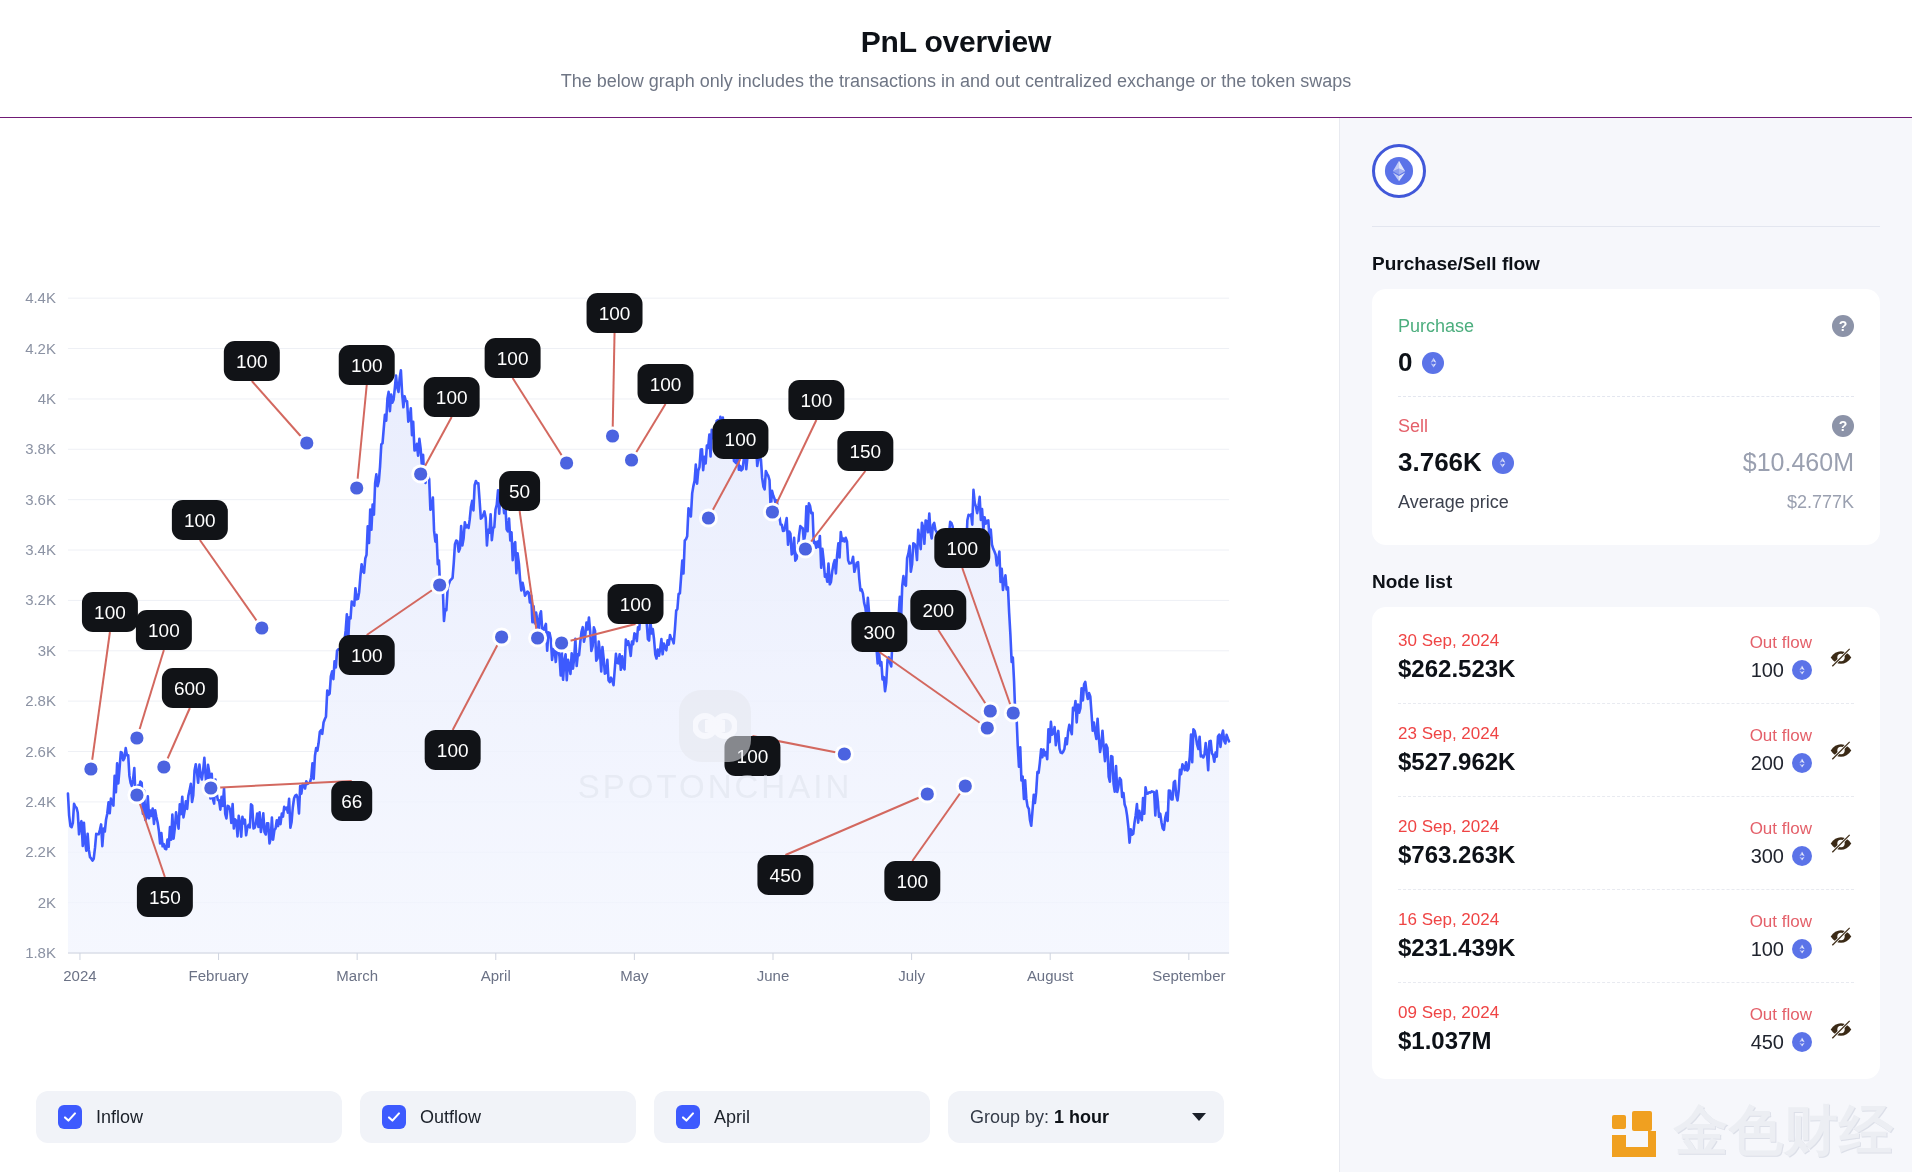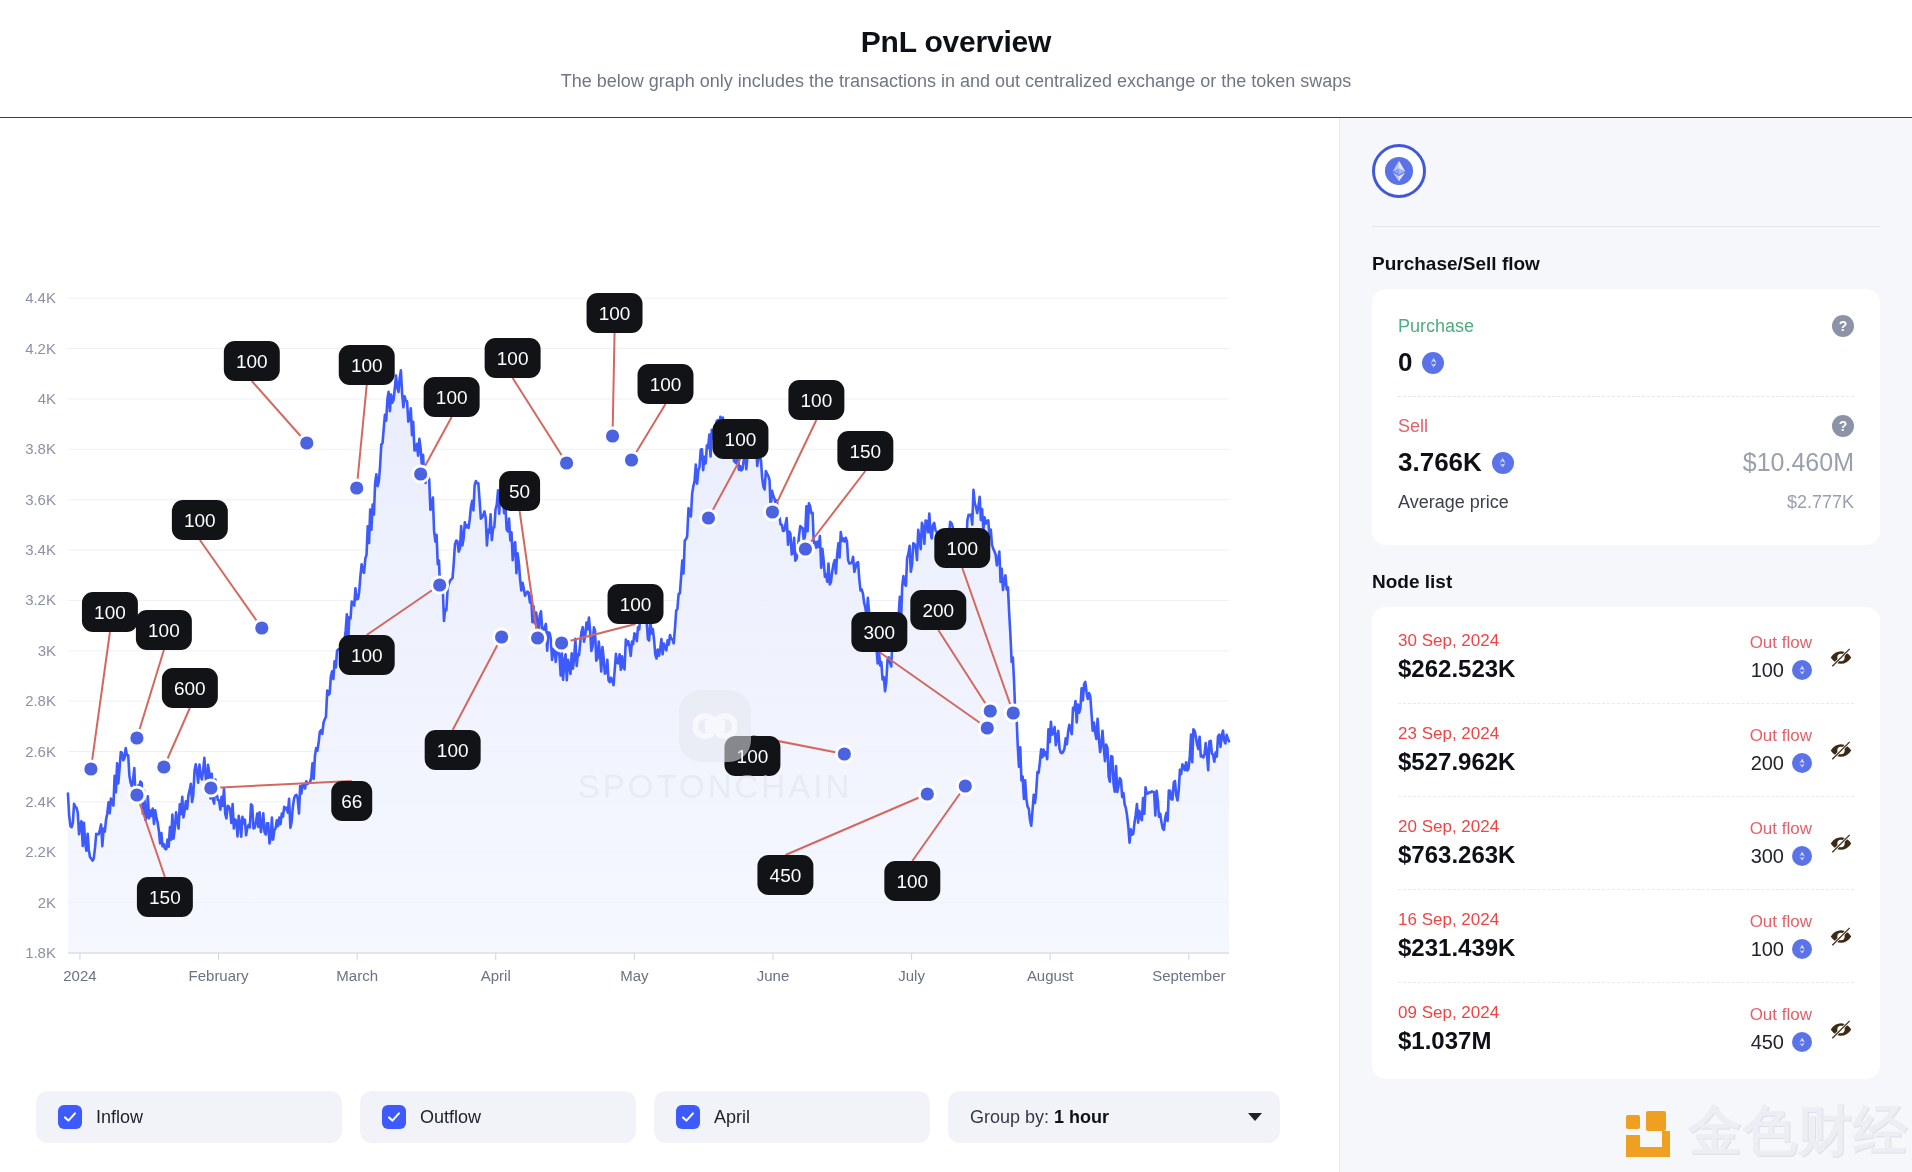"Group by: 1 hour" .ctl.w4 { width: 332px -> 276px }
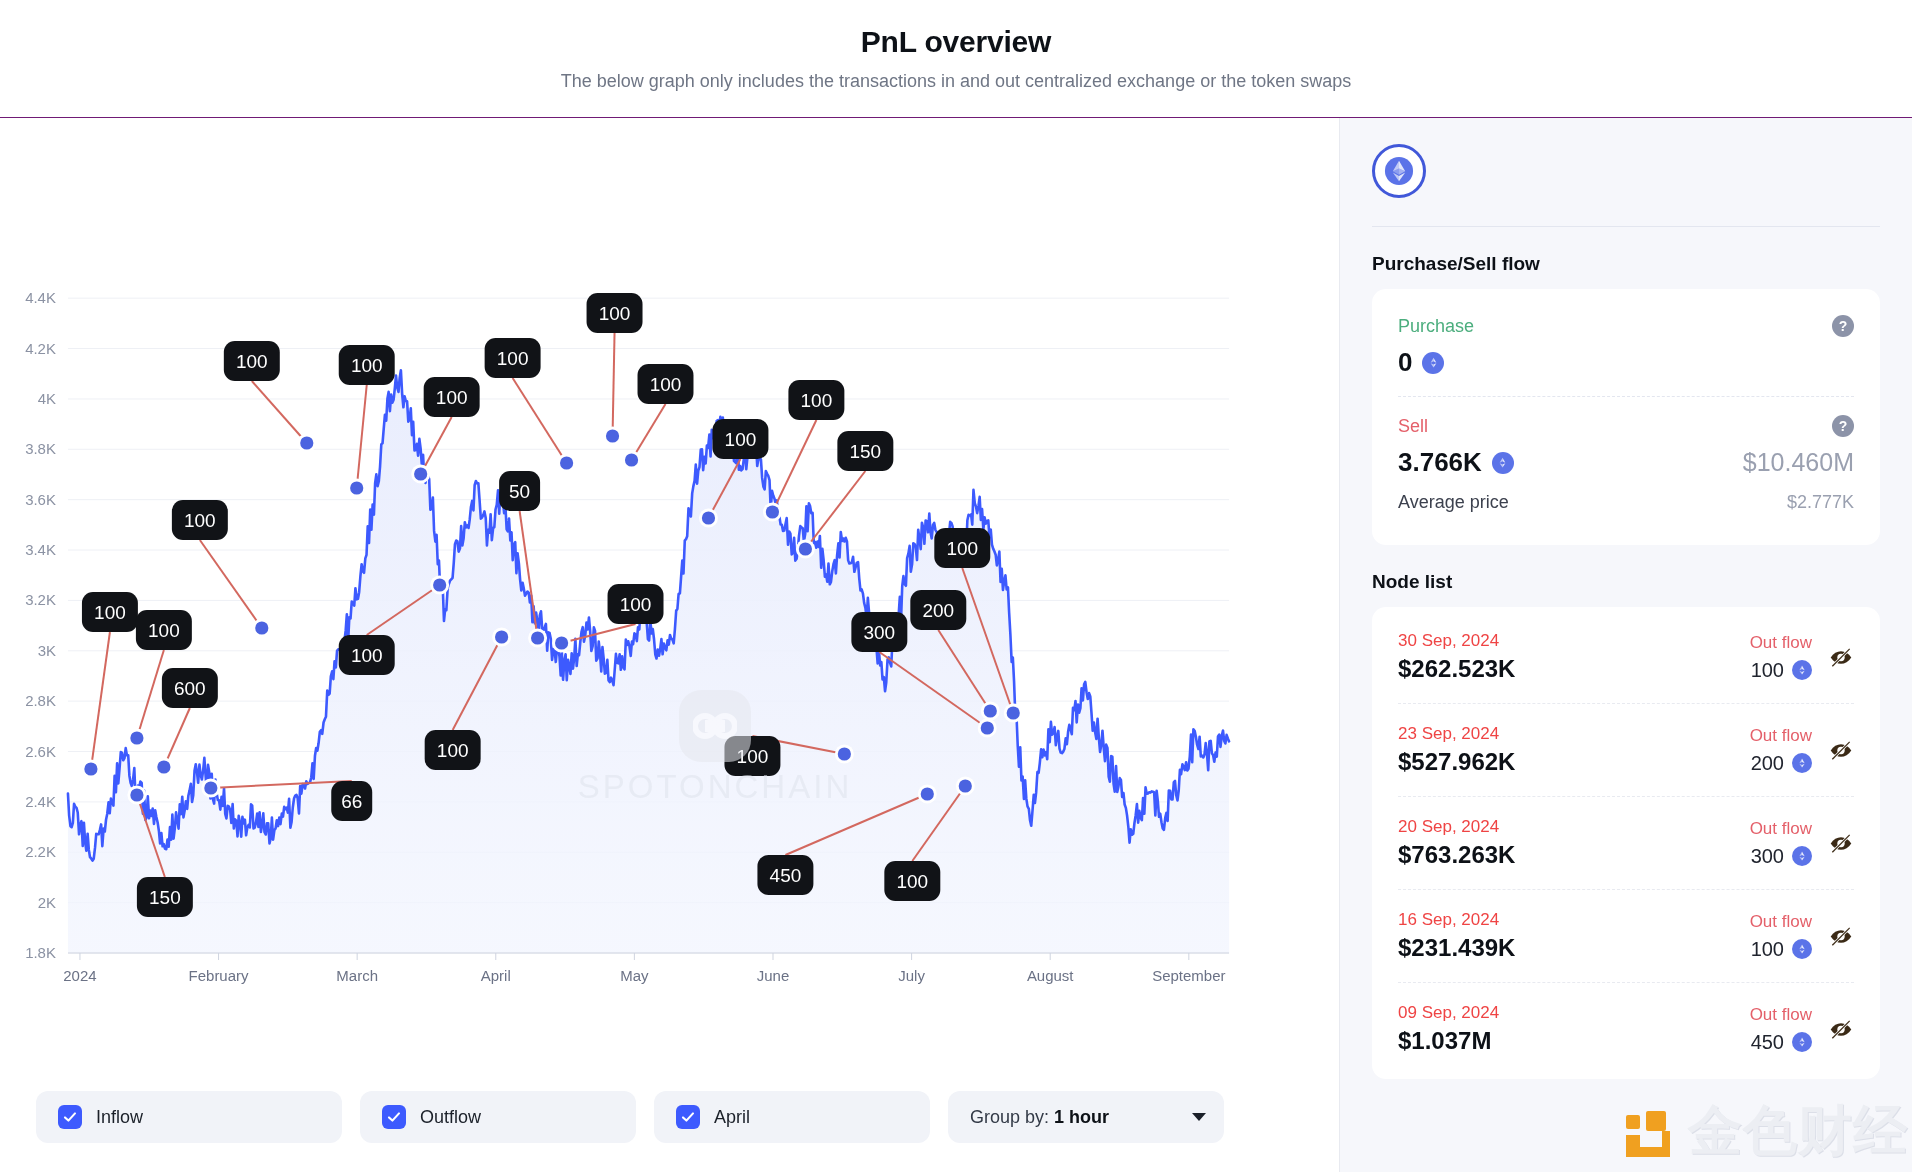"金色财经" .corner-wm { right: 4px -> 18px }
